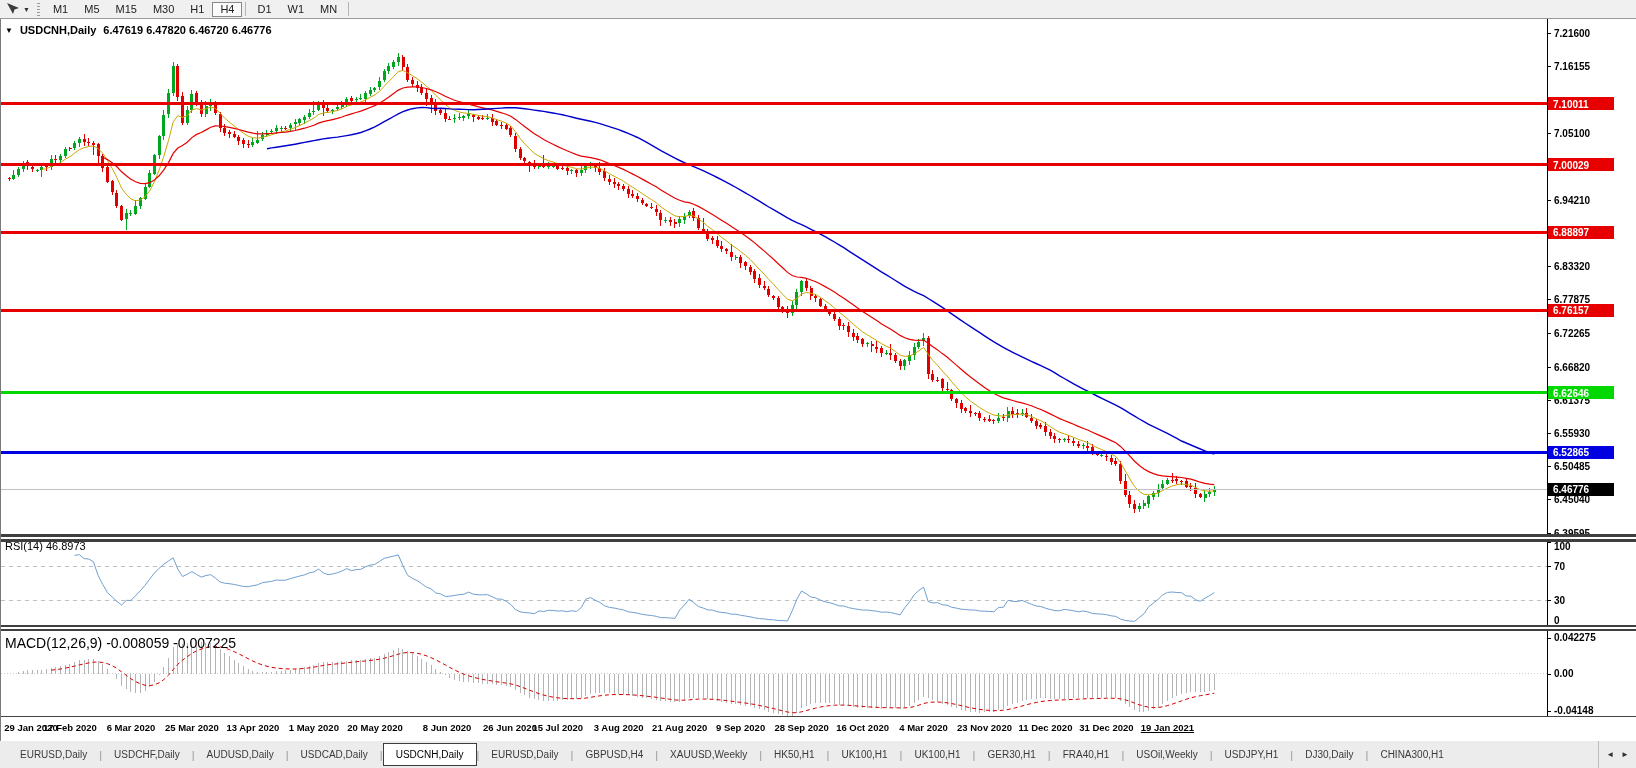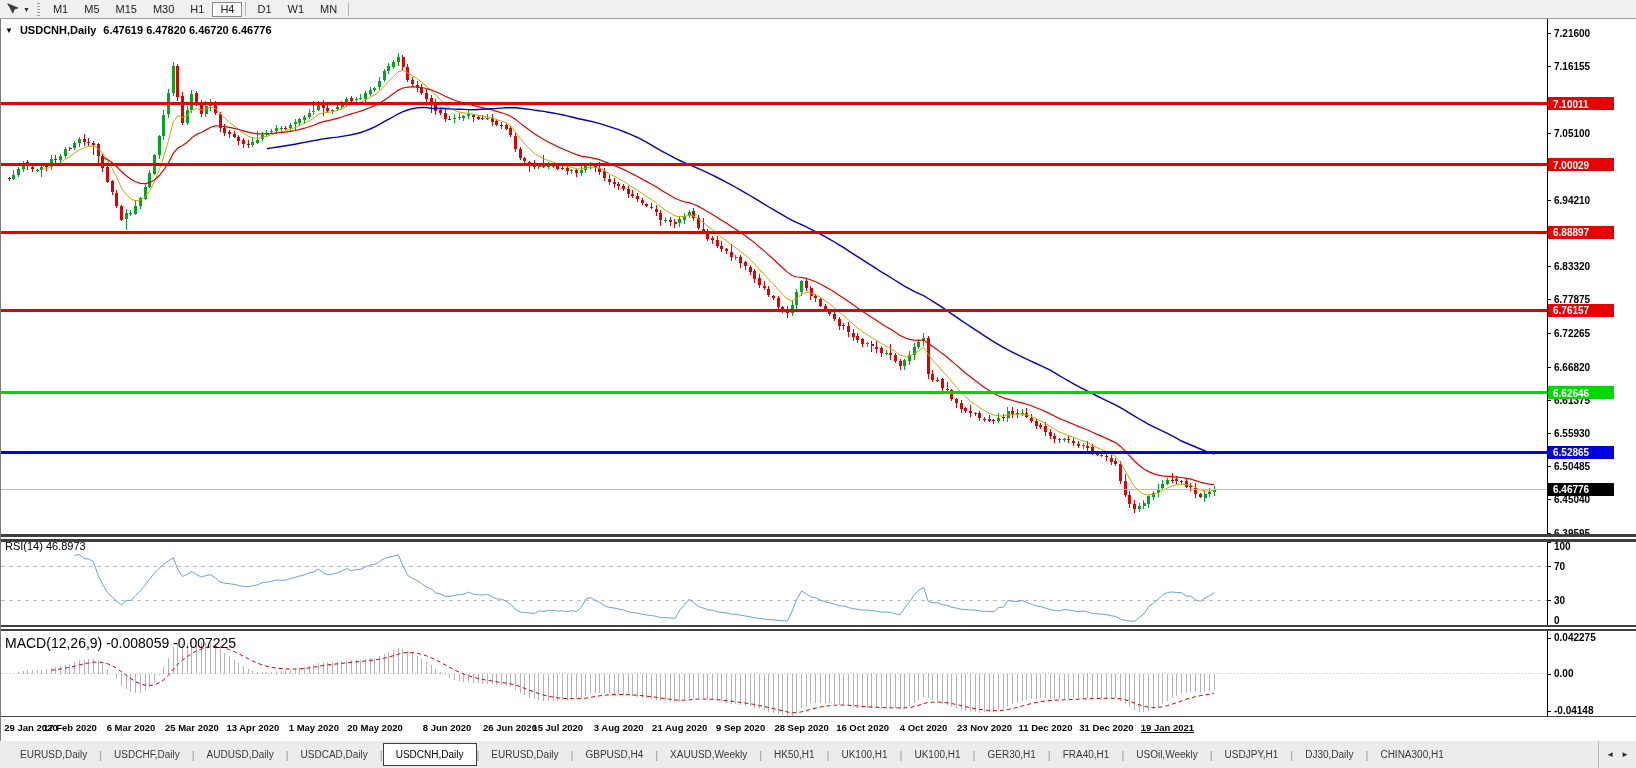"4 Oct 2020" span.date-label { text: Oct -> Mar }
